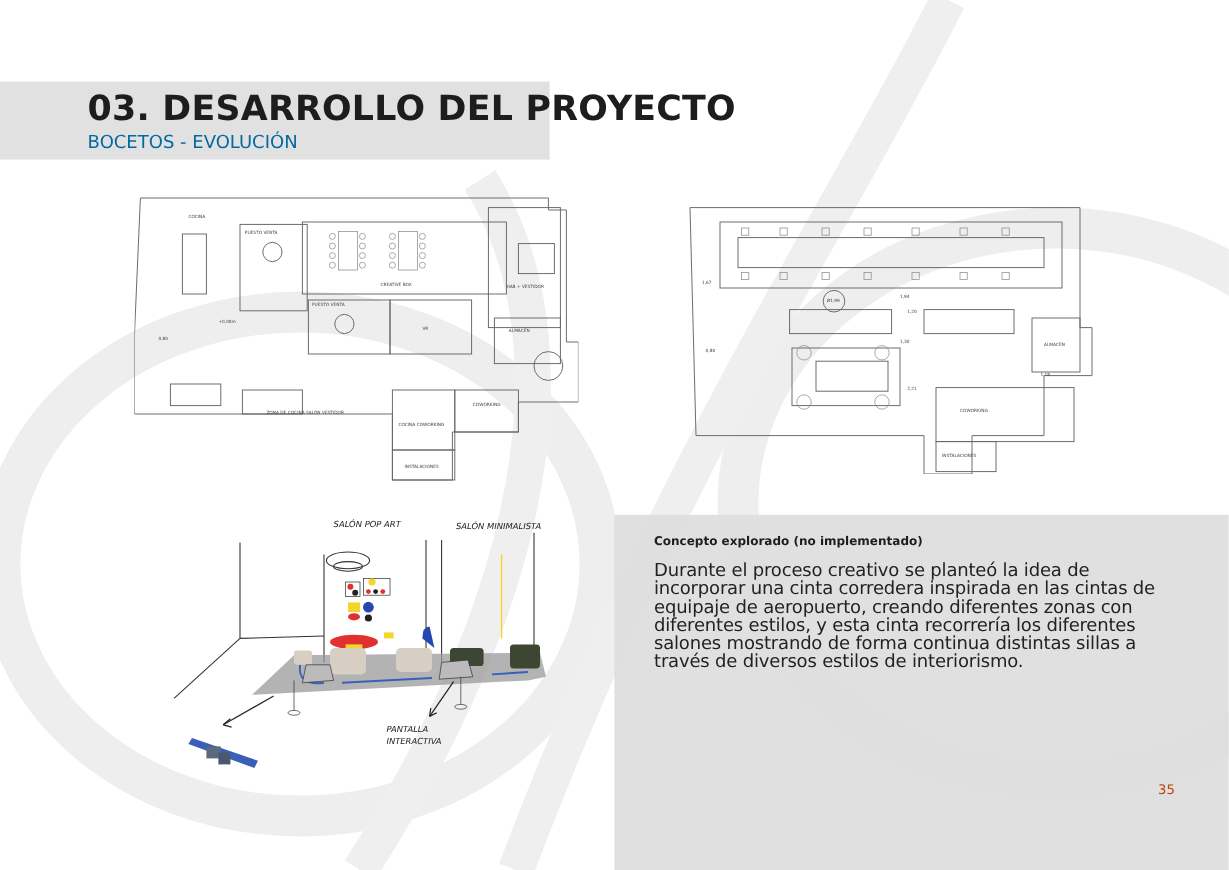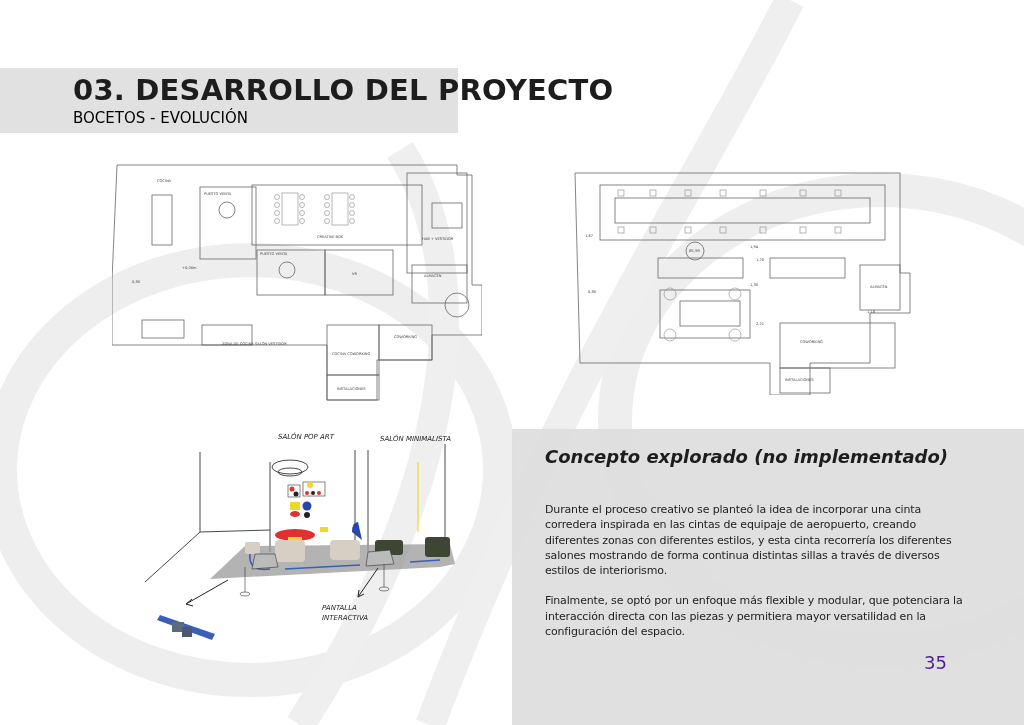"BOCETOS - EVOLUCIÓN" .page-subtitle { color: #000000 -> #0369a1 }
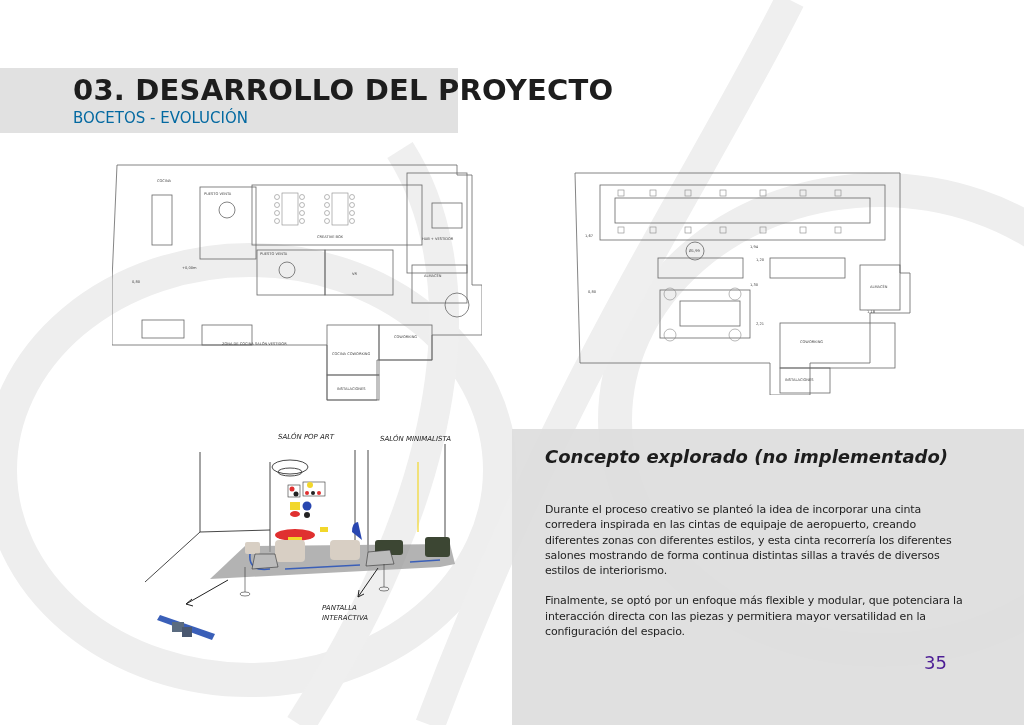"Concepto explorado (no implementado)" .panel-heading { font-size: 18px -> 10px; font-style: italic -> none; margin-bottom: 35px -> 11px }
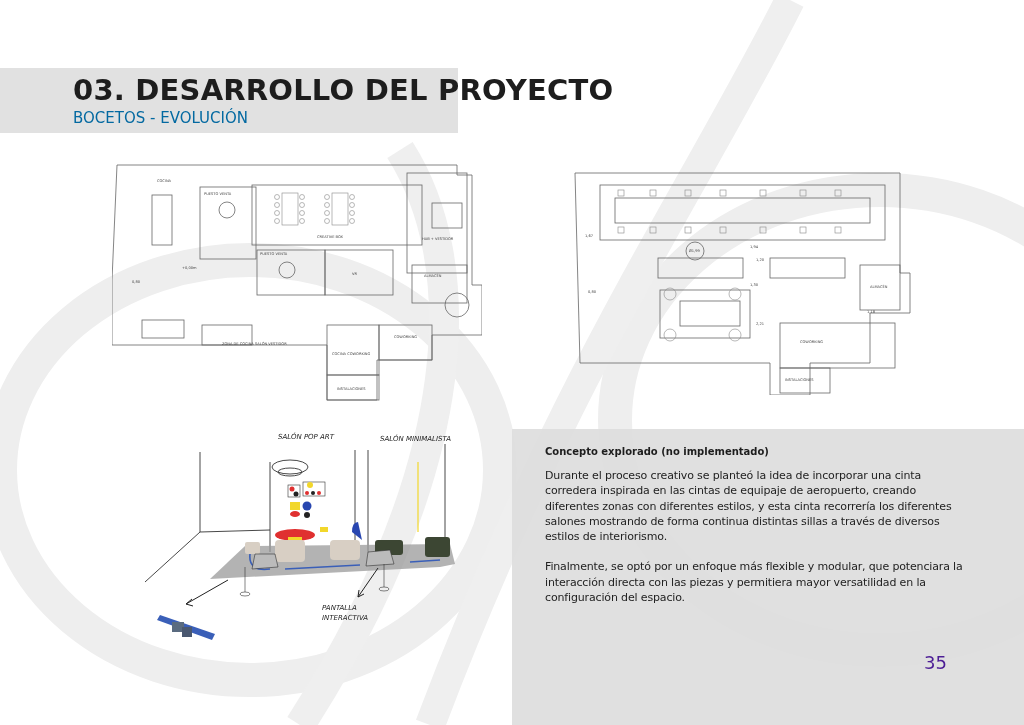"Durante el proceso creativo se" .panel-para { font-size: 11px -> 15px }
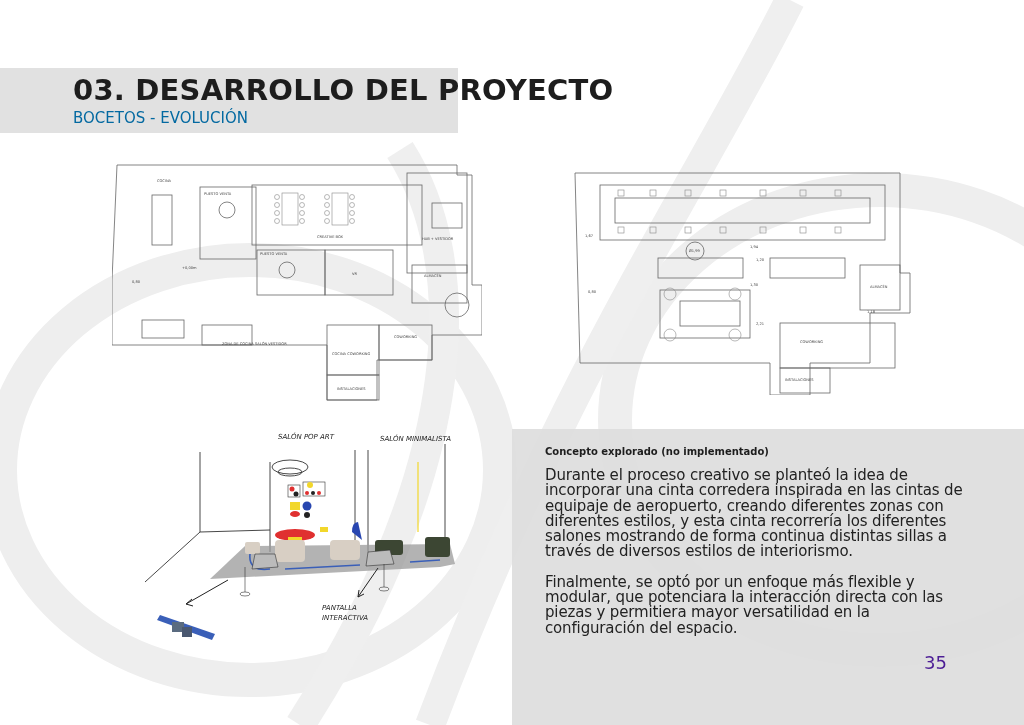"Finalmente, se optó por un" p.panel-para { html: <p>Finalmente, se optó por un enfoque más flexible y modular, que potenciara la interacción directa con las piezas y permitiera mayor versatilidad en la configuración del espacio.</p> -> none }
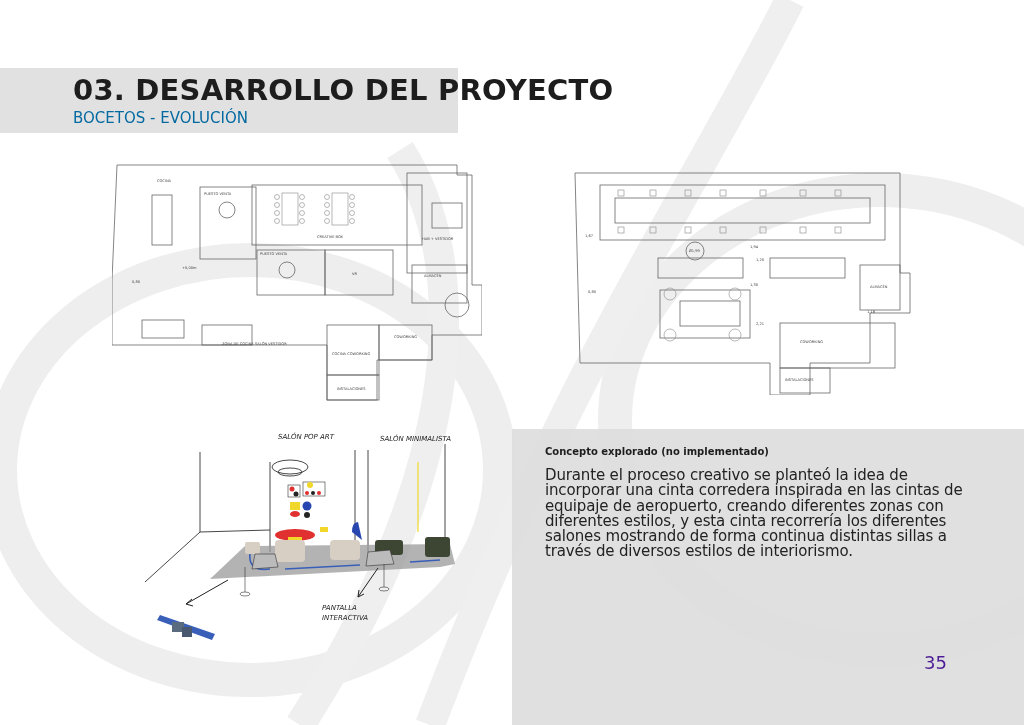"35" .page-number { color: #4c1d95 -> #c2410c; font-size: 18px -> 11px; left: 924px -> 965px }
